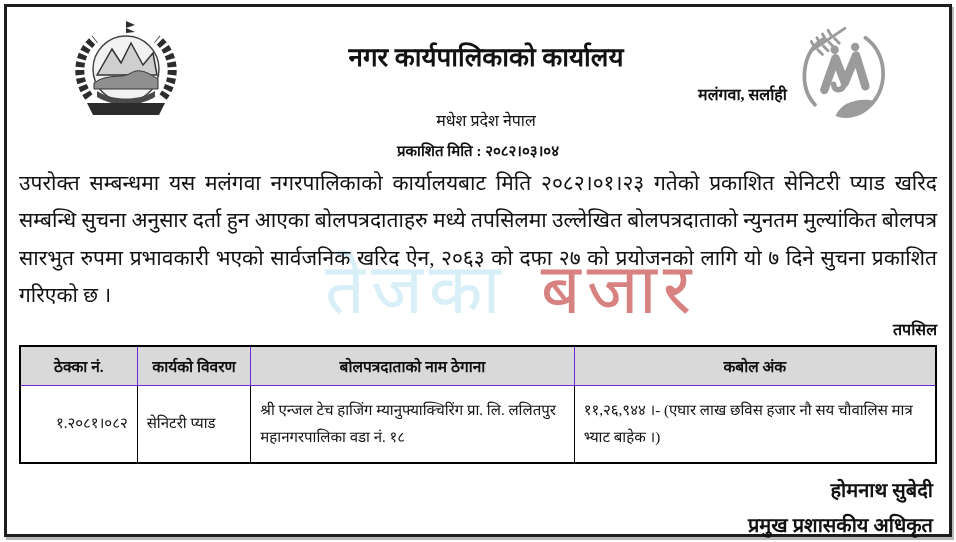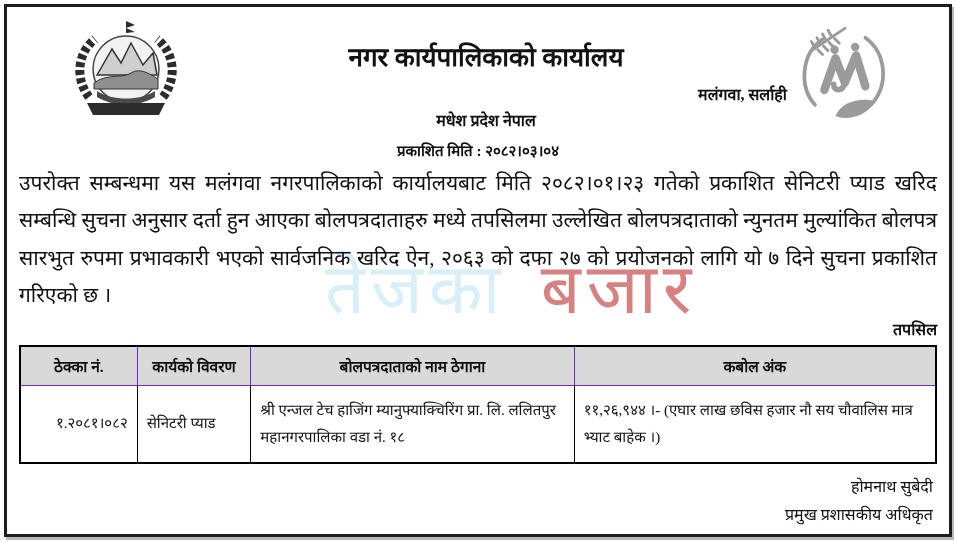"मधेश प्रदेश नेपाल" .h-prov { font-weight: bold -> normal }
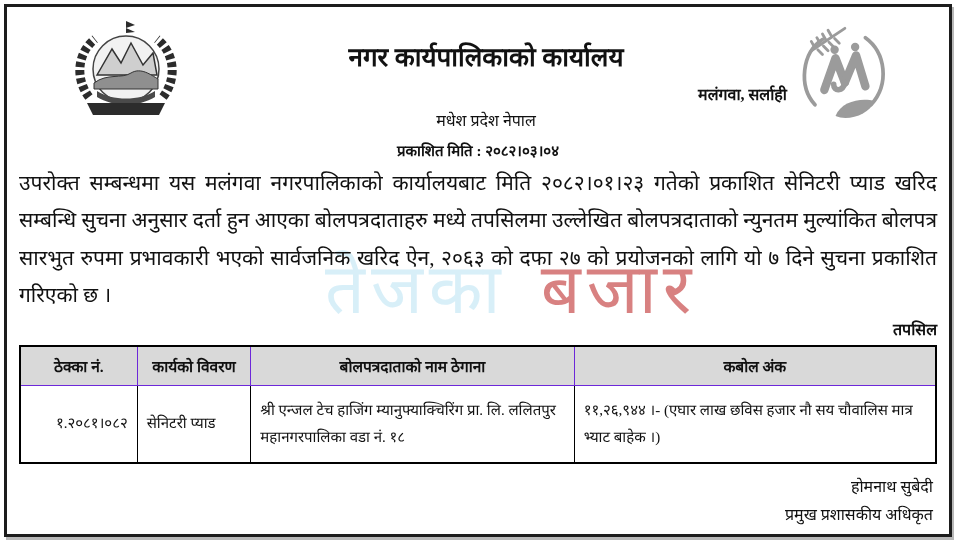"होमनाथ सुबेदी" .signature { font-size: 16px -> 20px; font-weight: normal -> bold }
